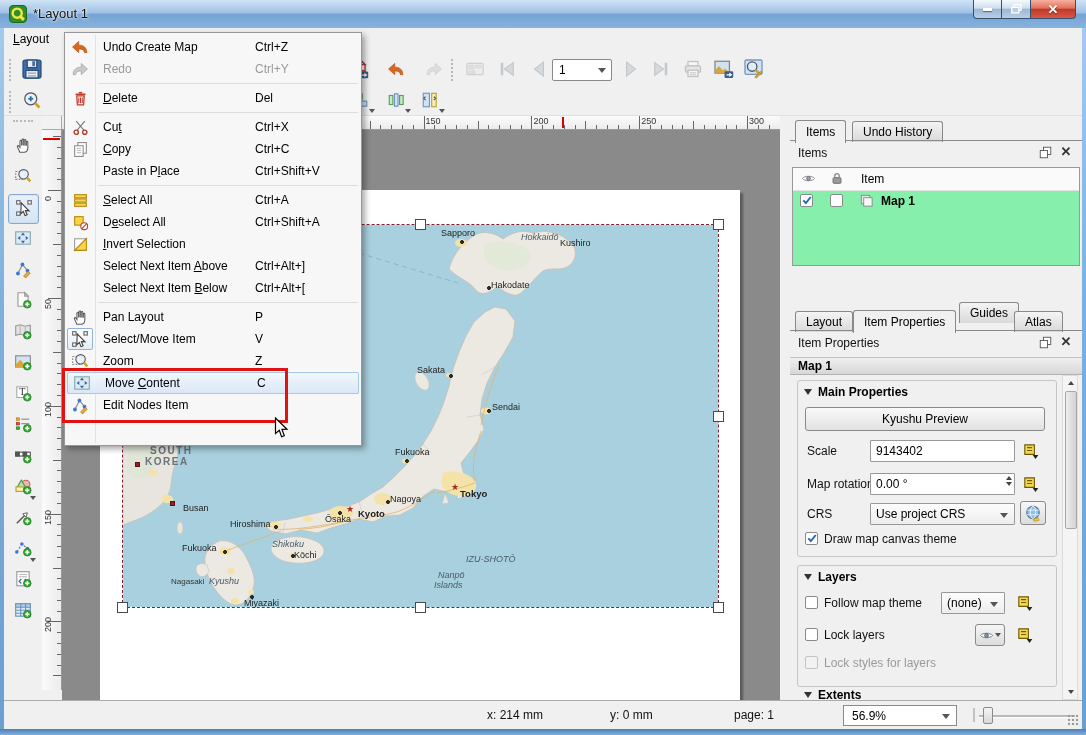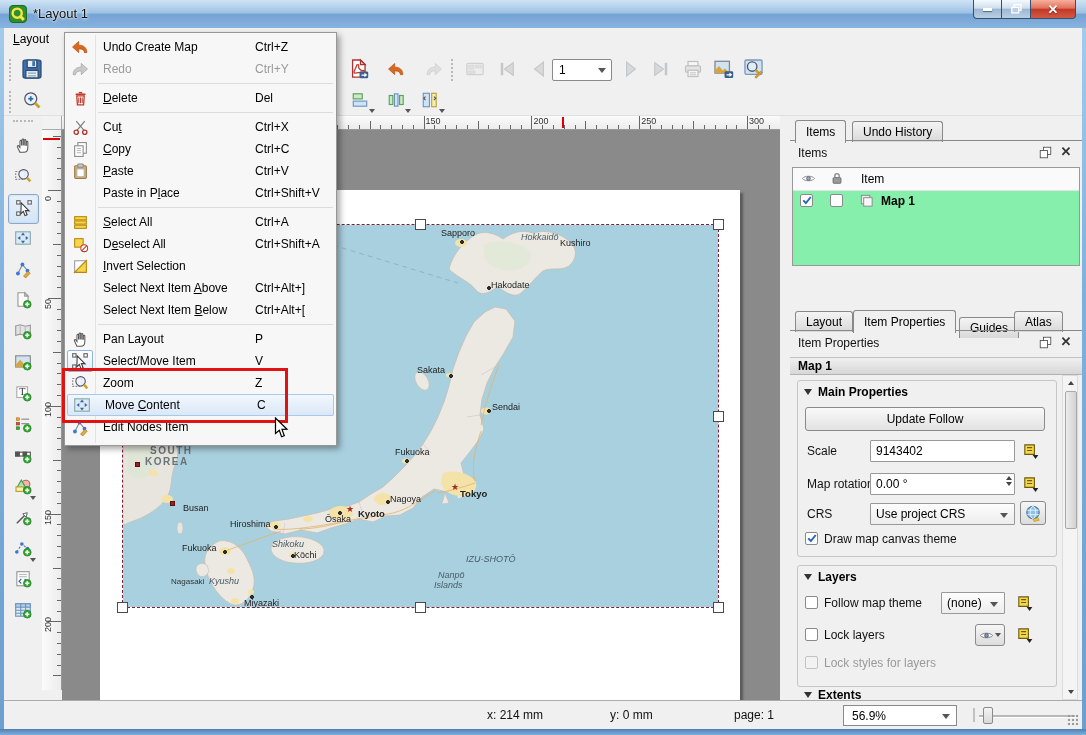"Undo Create Map" #ctx { width: 273px -> 298px }
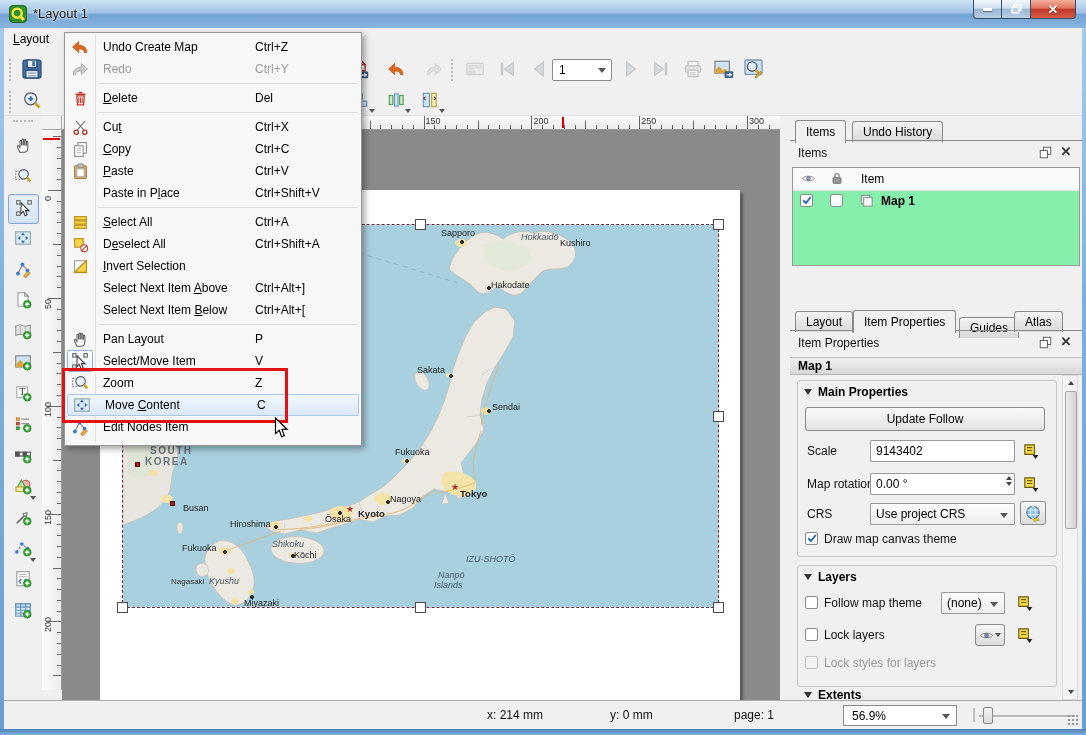"Paste" div.mi { html: <div> <span> <span> <svg> <rect></rect> <rect></rect> <rect></rect> </svg> </span> </span> <span><u>P</u>aste</span> <span>Ctrl+V</span> </div> -> none }
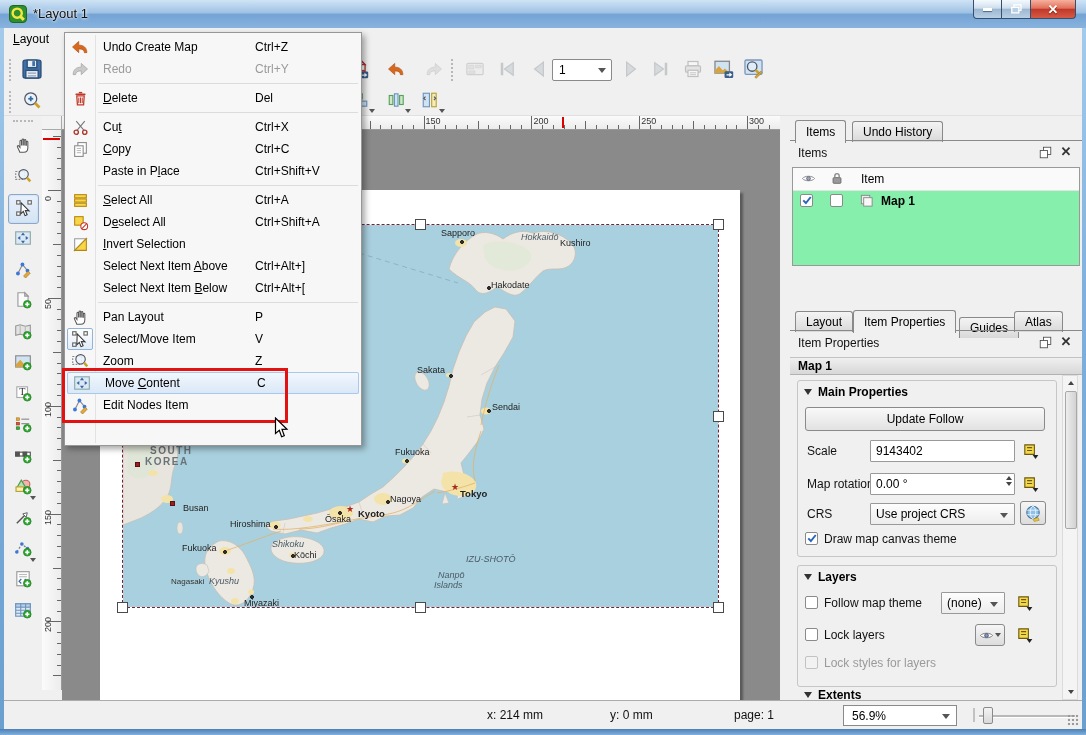"Guides" div.tab { top: 201px -> 186px }
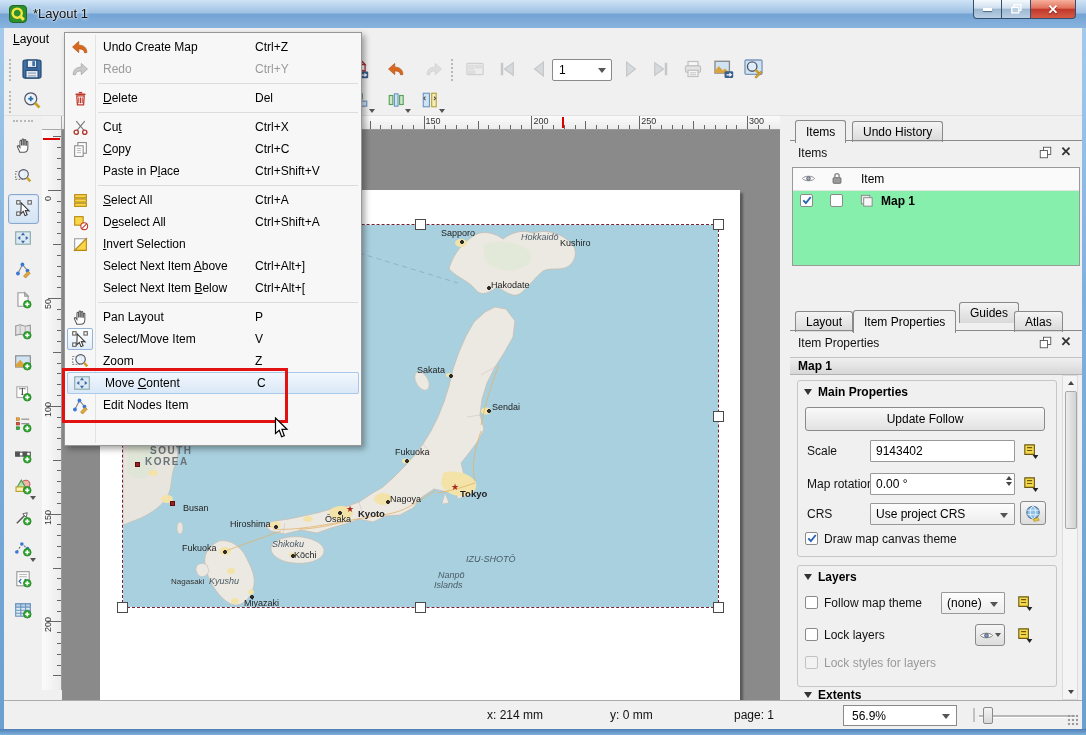"Update Follow" span { text: Update Follow -> Kyushu Preview }
